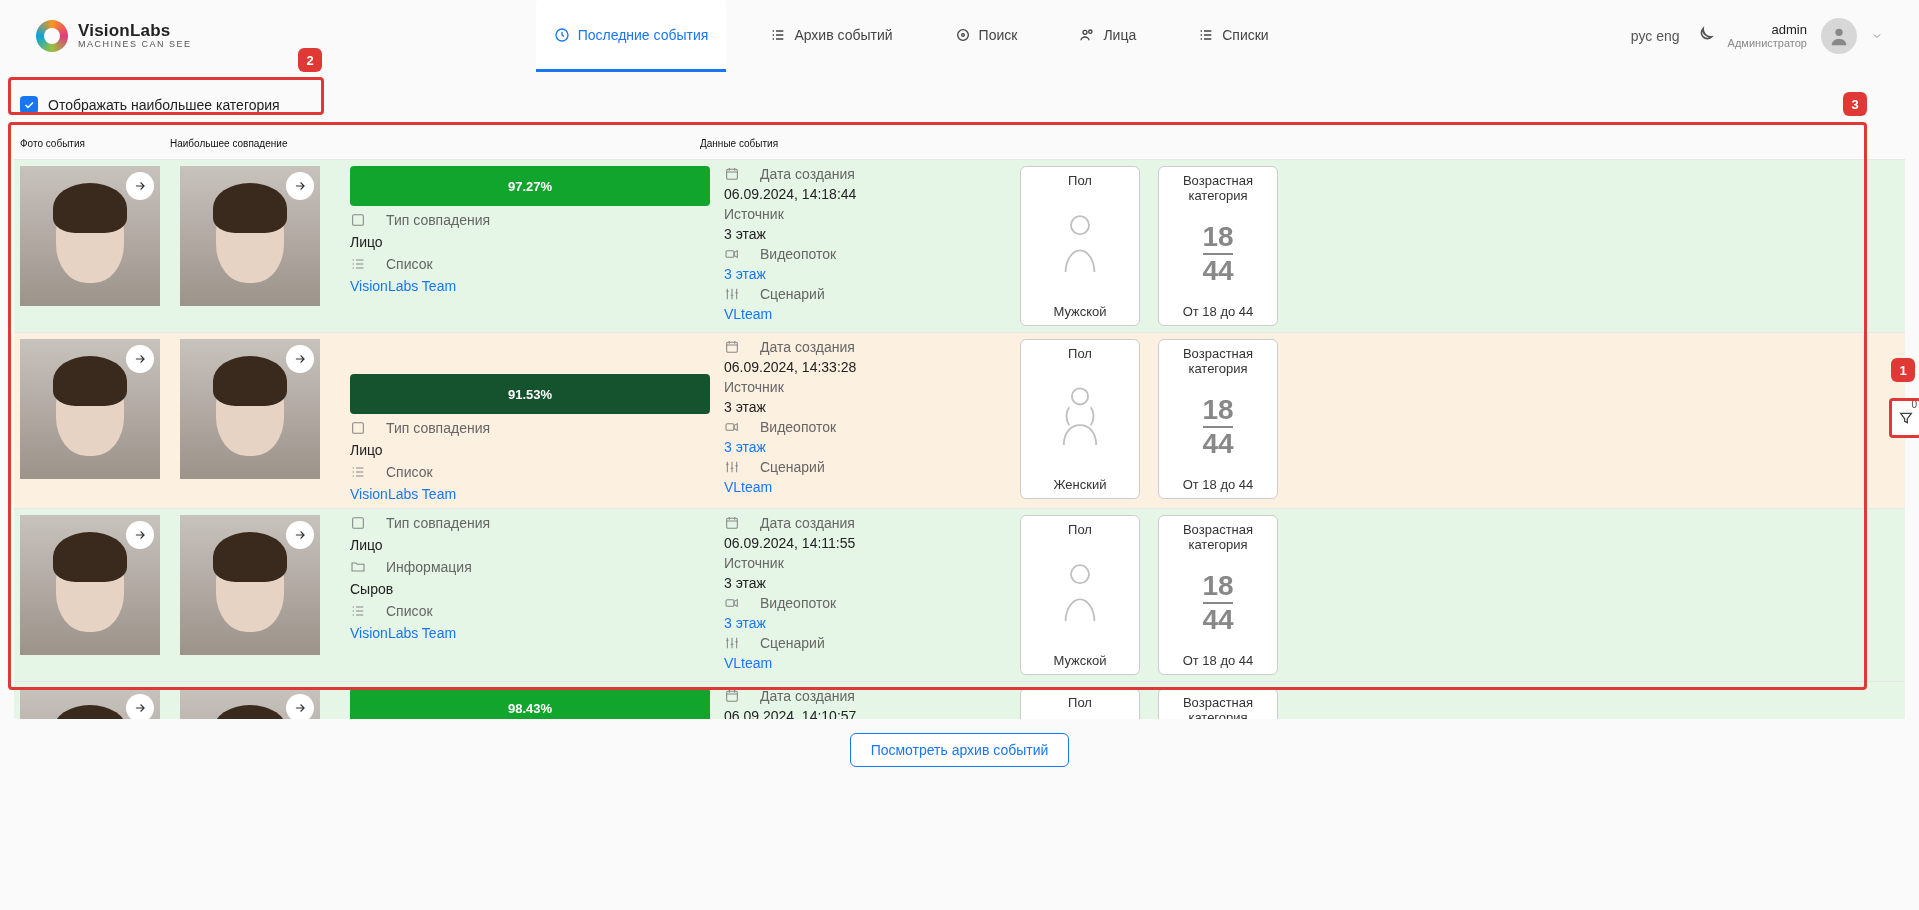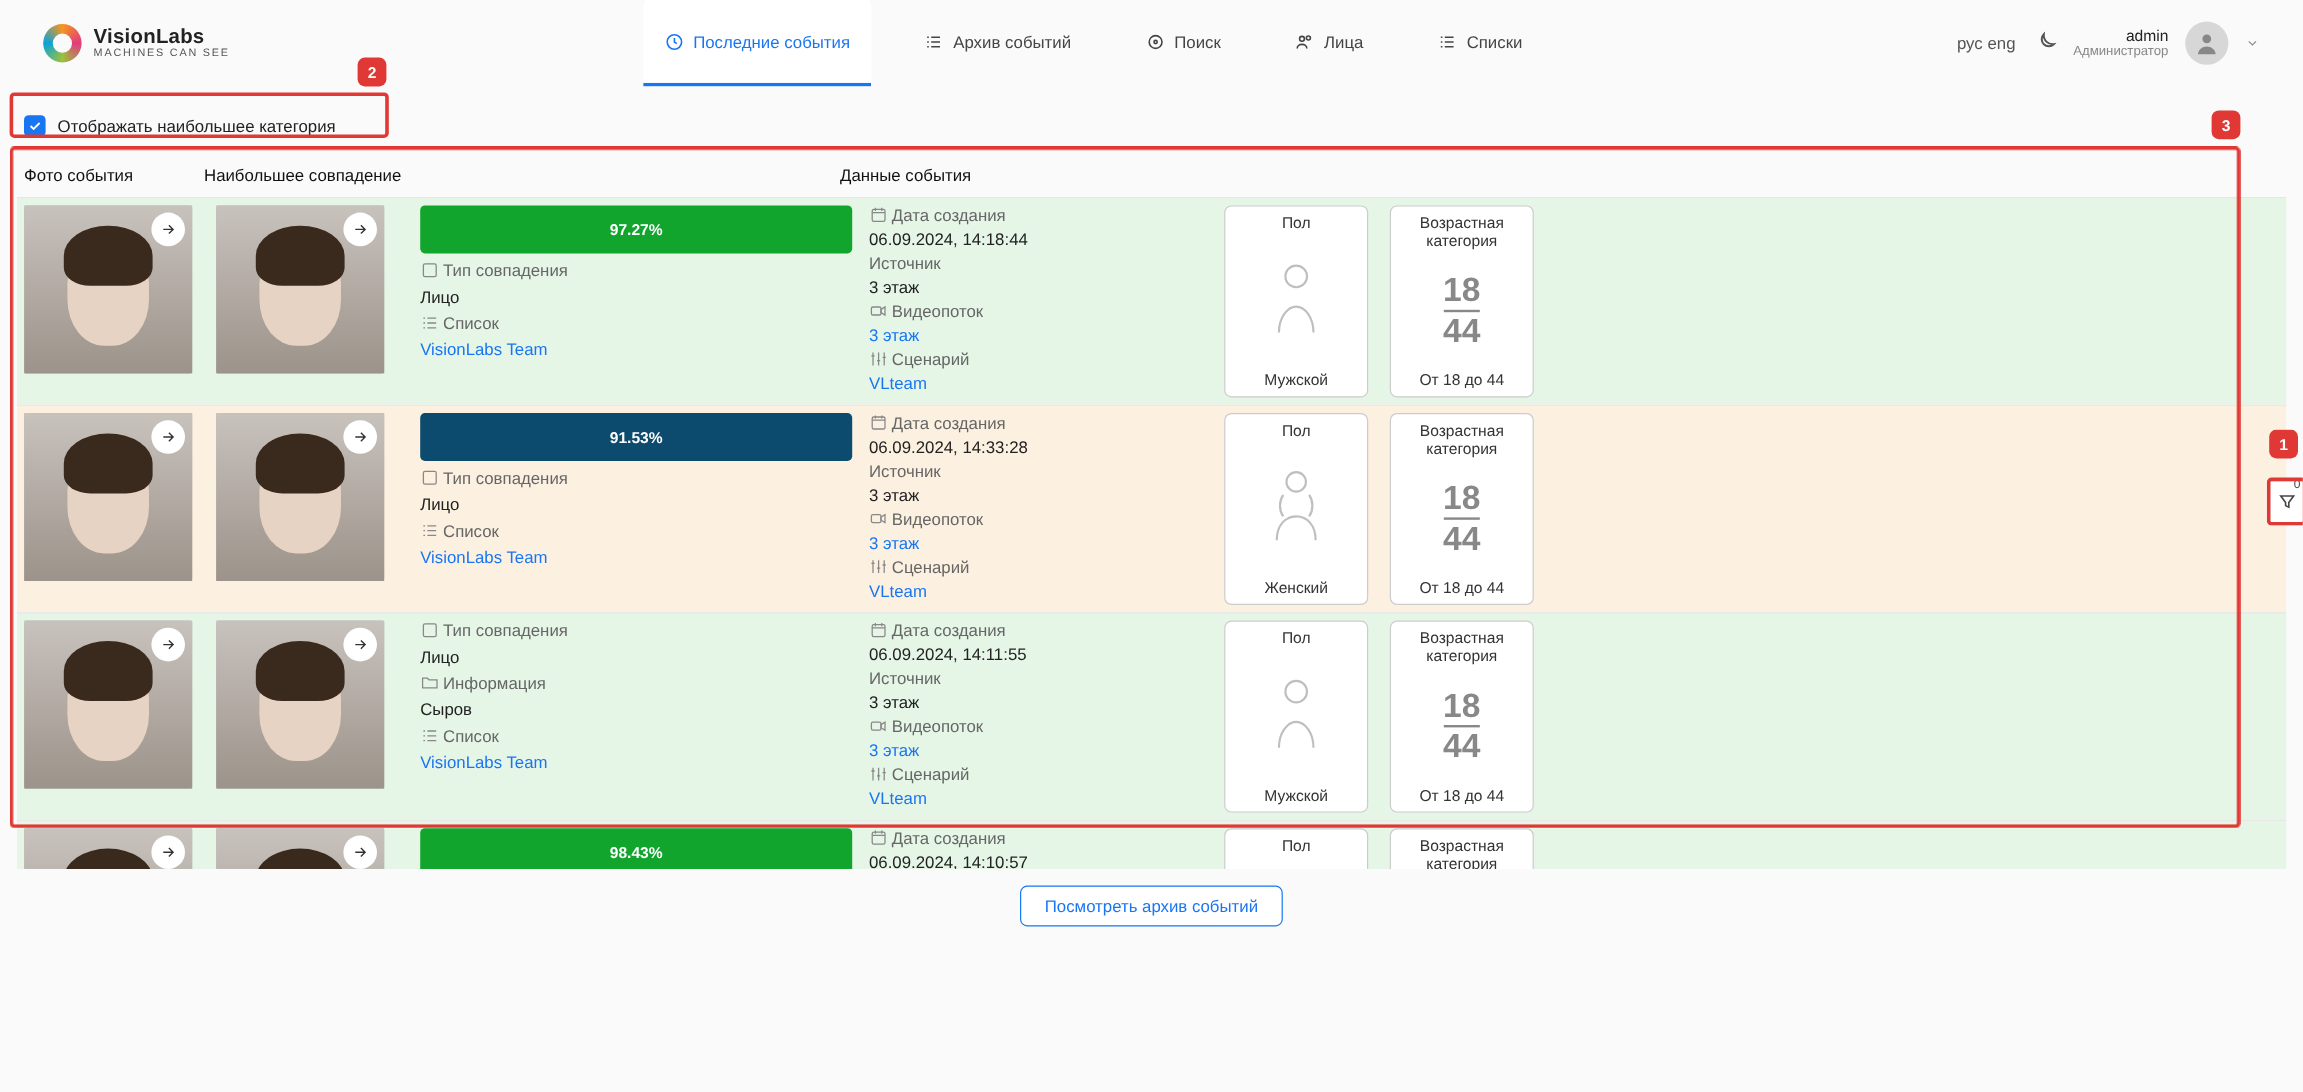"Фото события" .cols-header { font-size: 14px -> 10px }
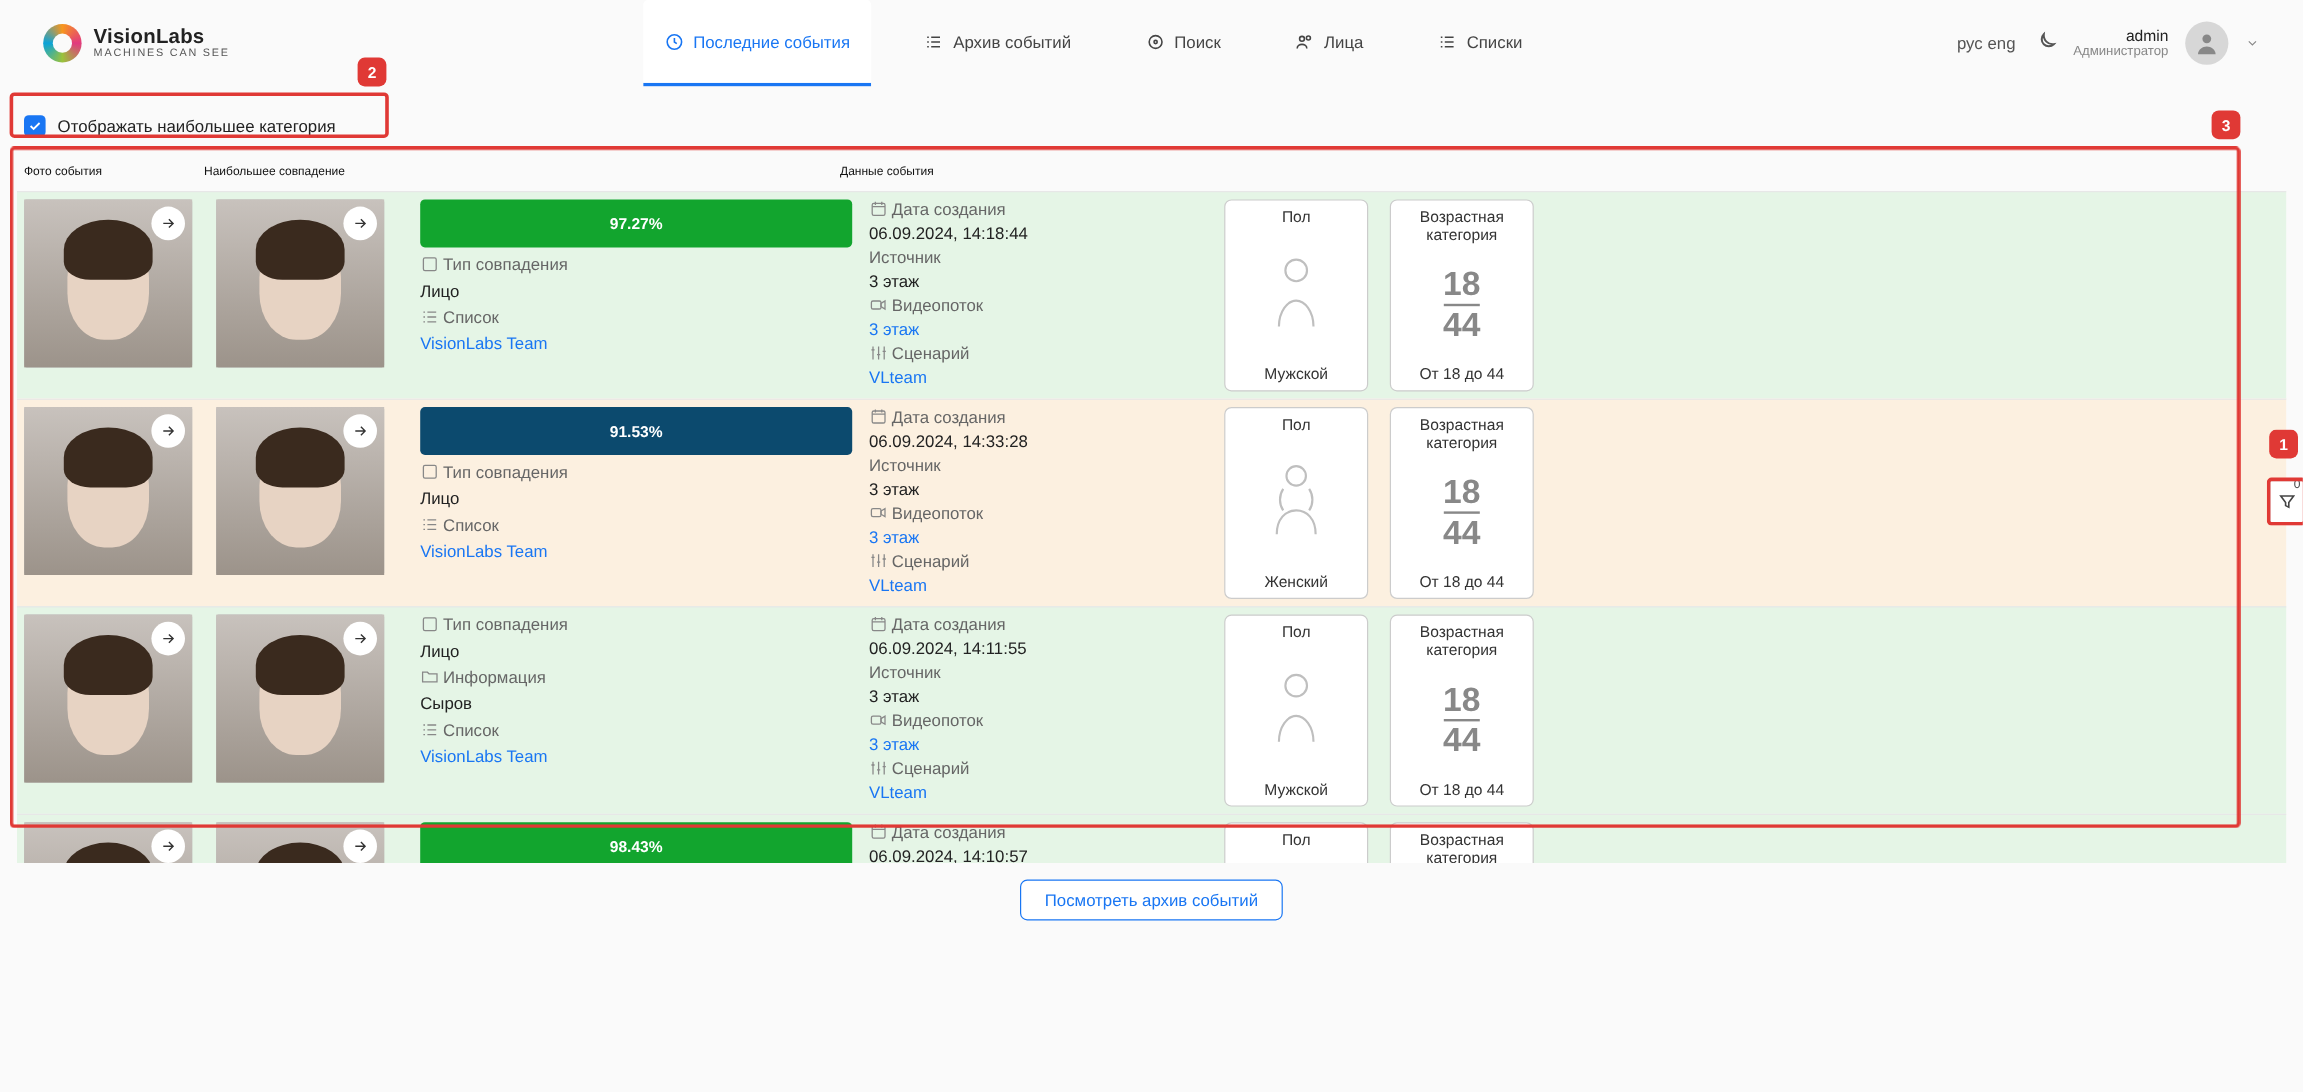"Дата создания" .kv { gap: 3px -> 20px }
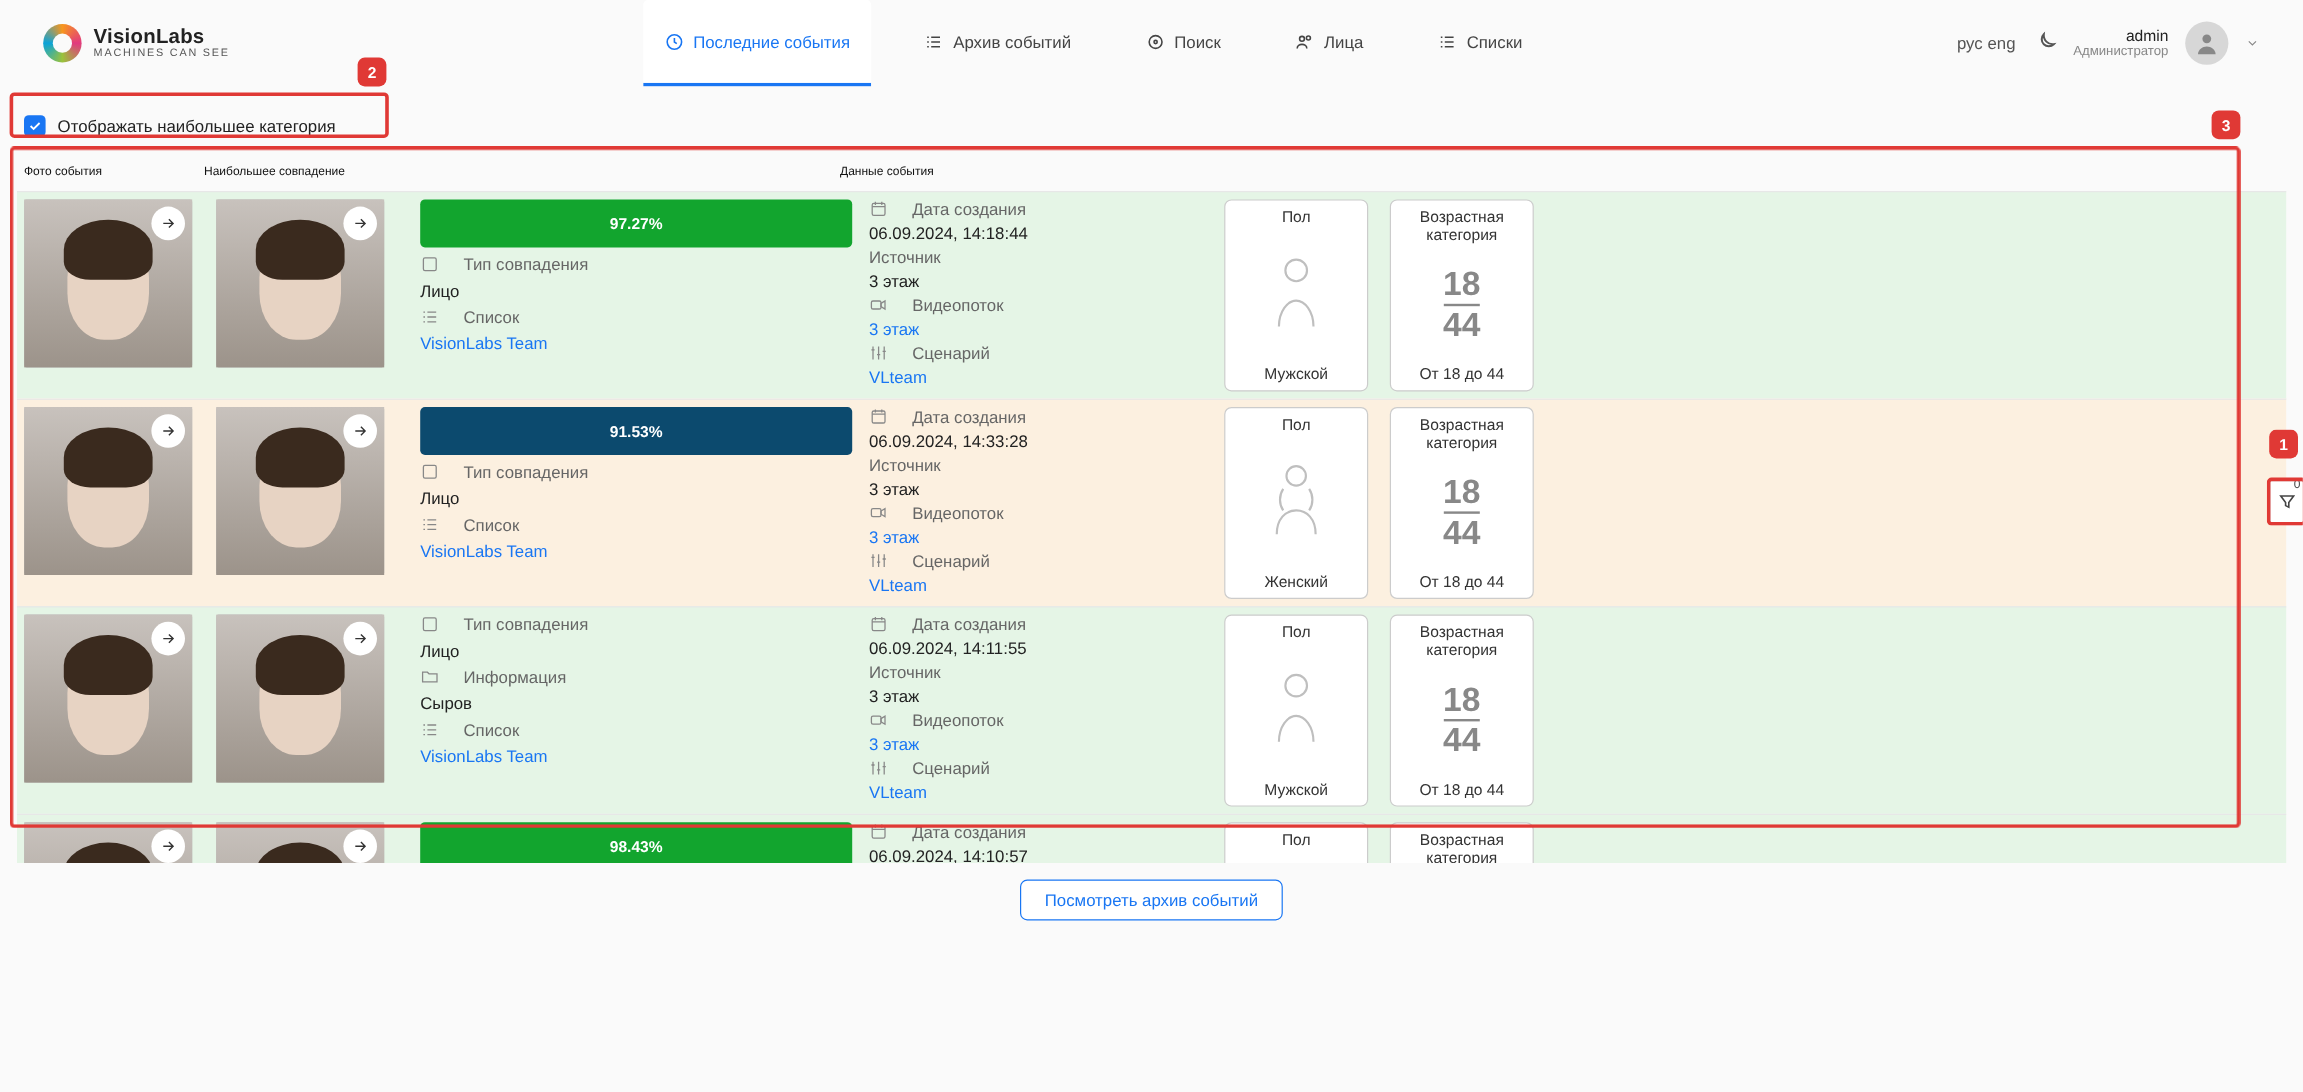"91.53%" .score-orange { background: #0c4a6e -> #14532d; margin-top: none -> 35px }
